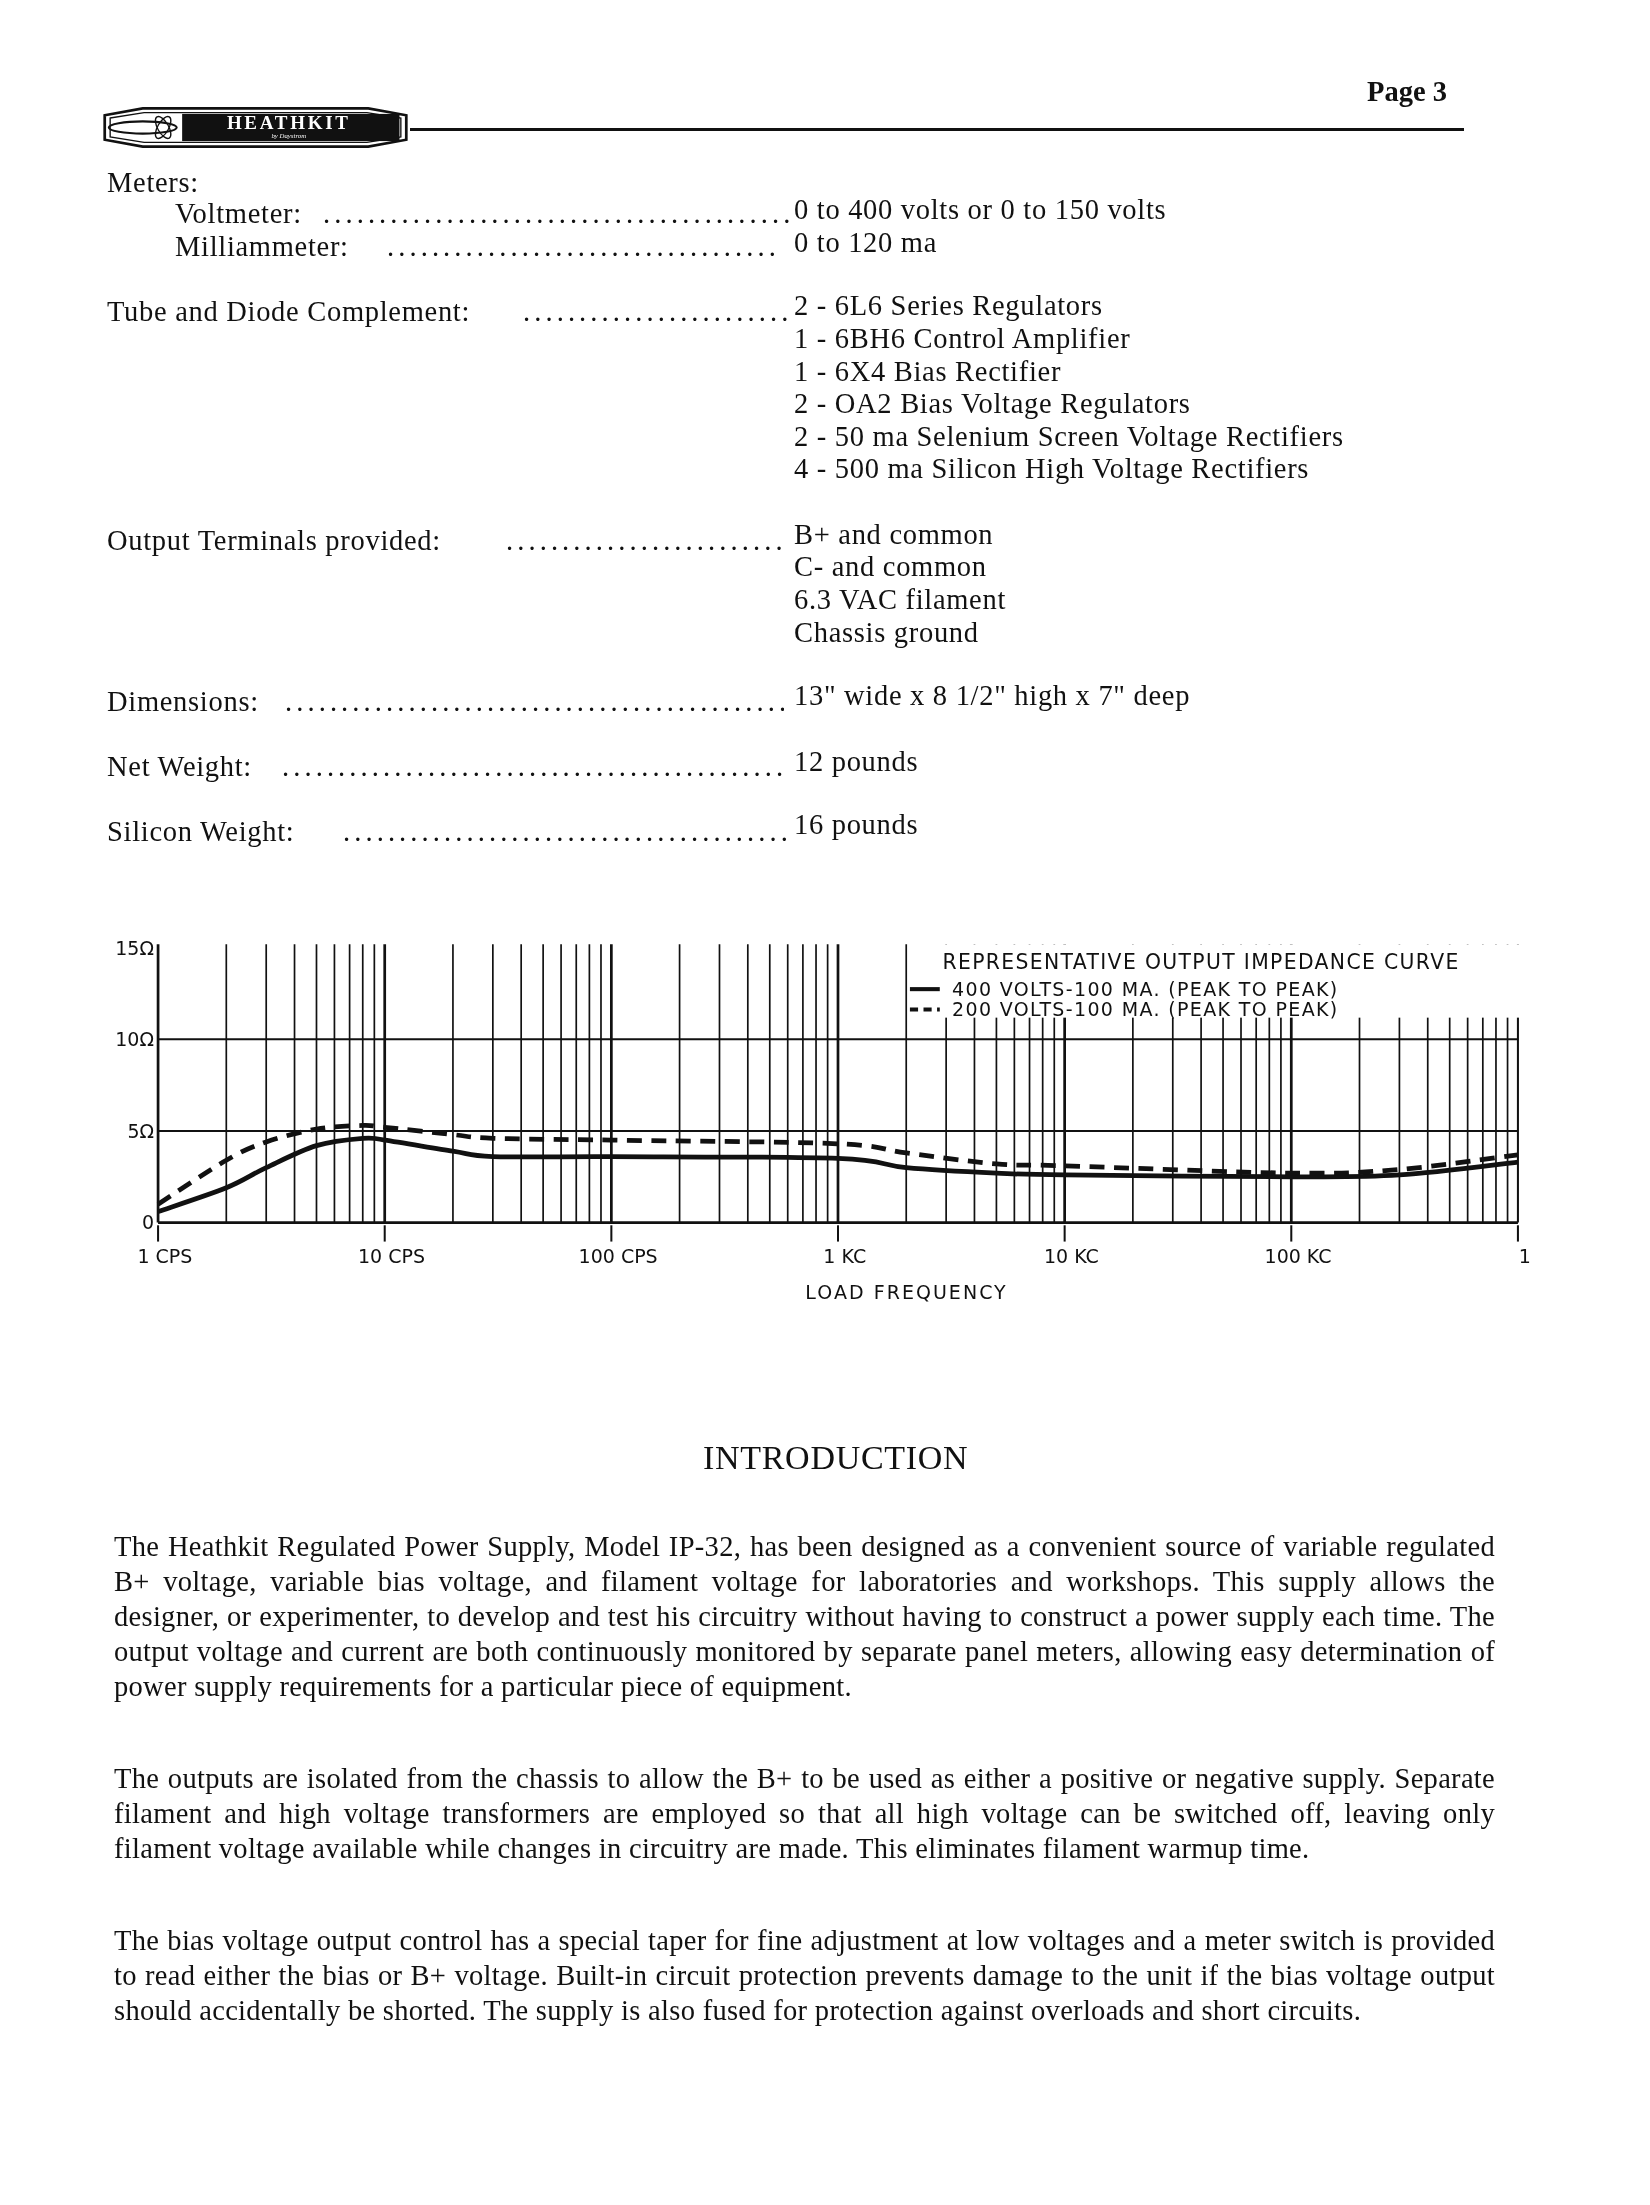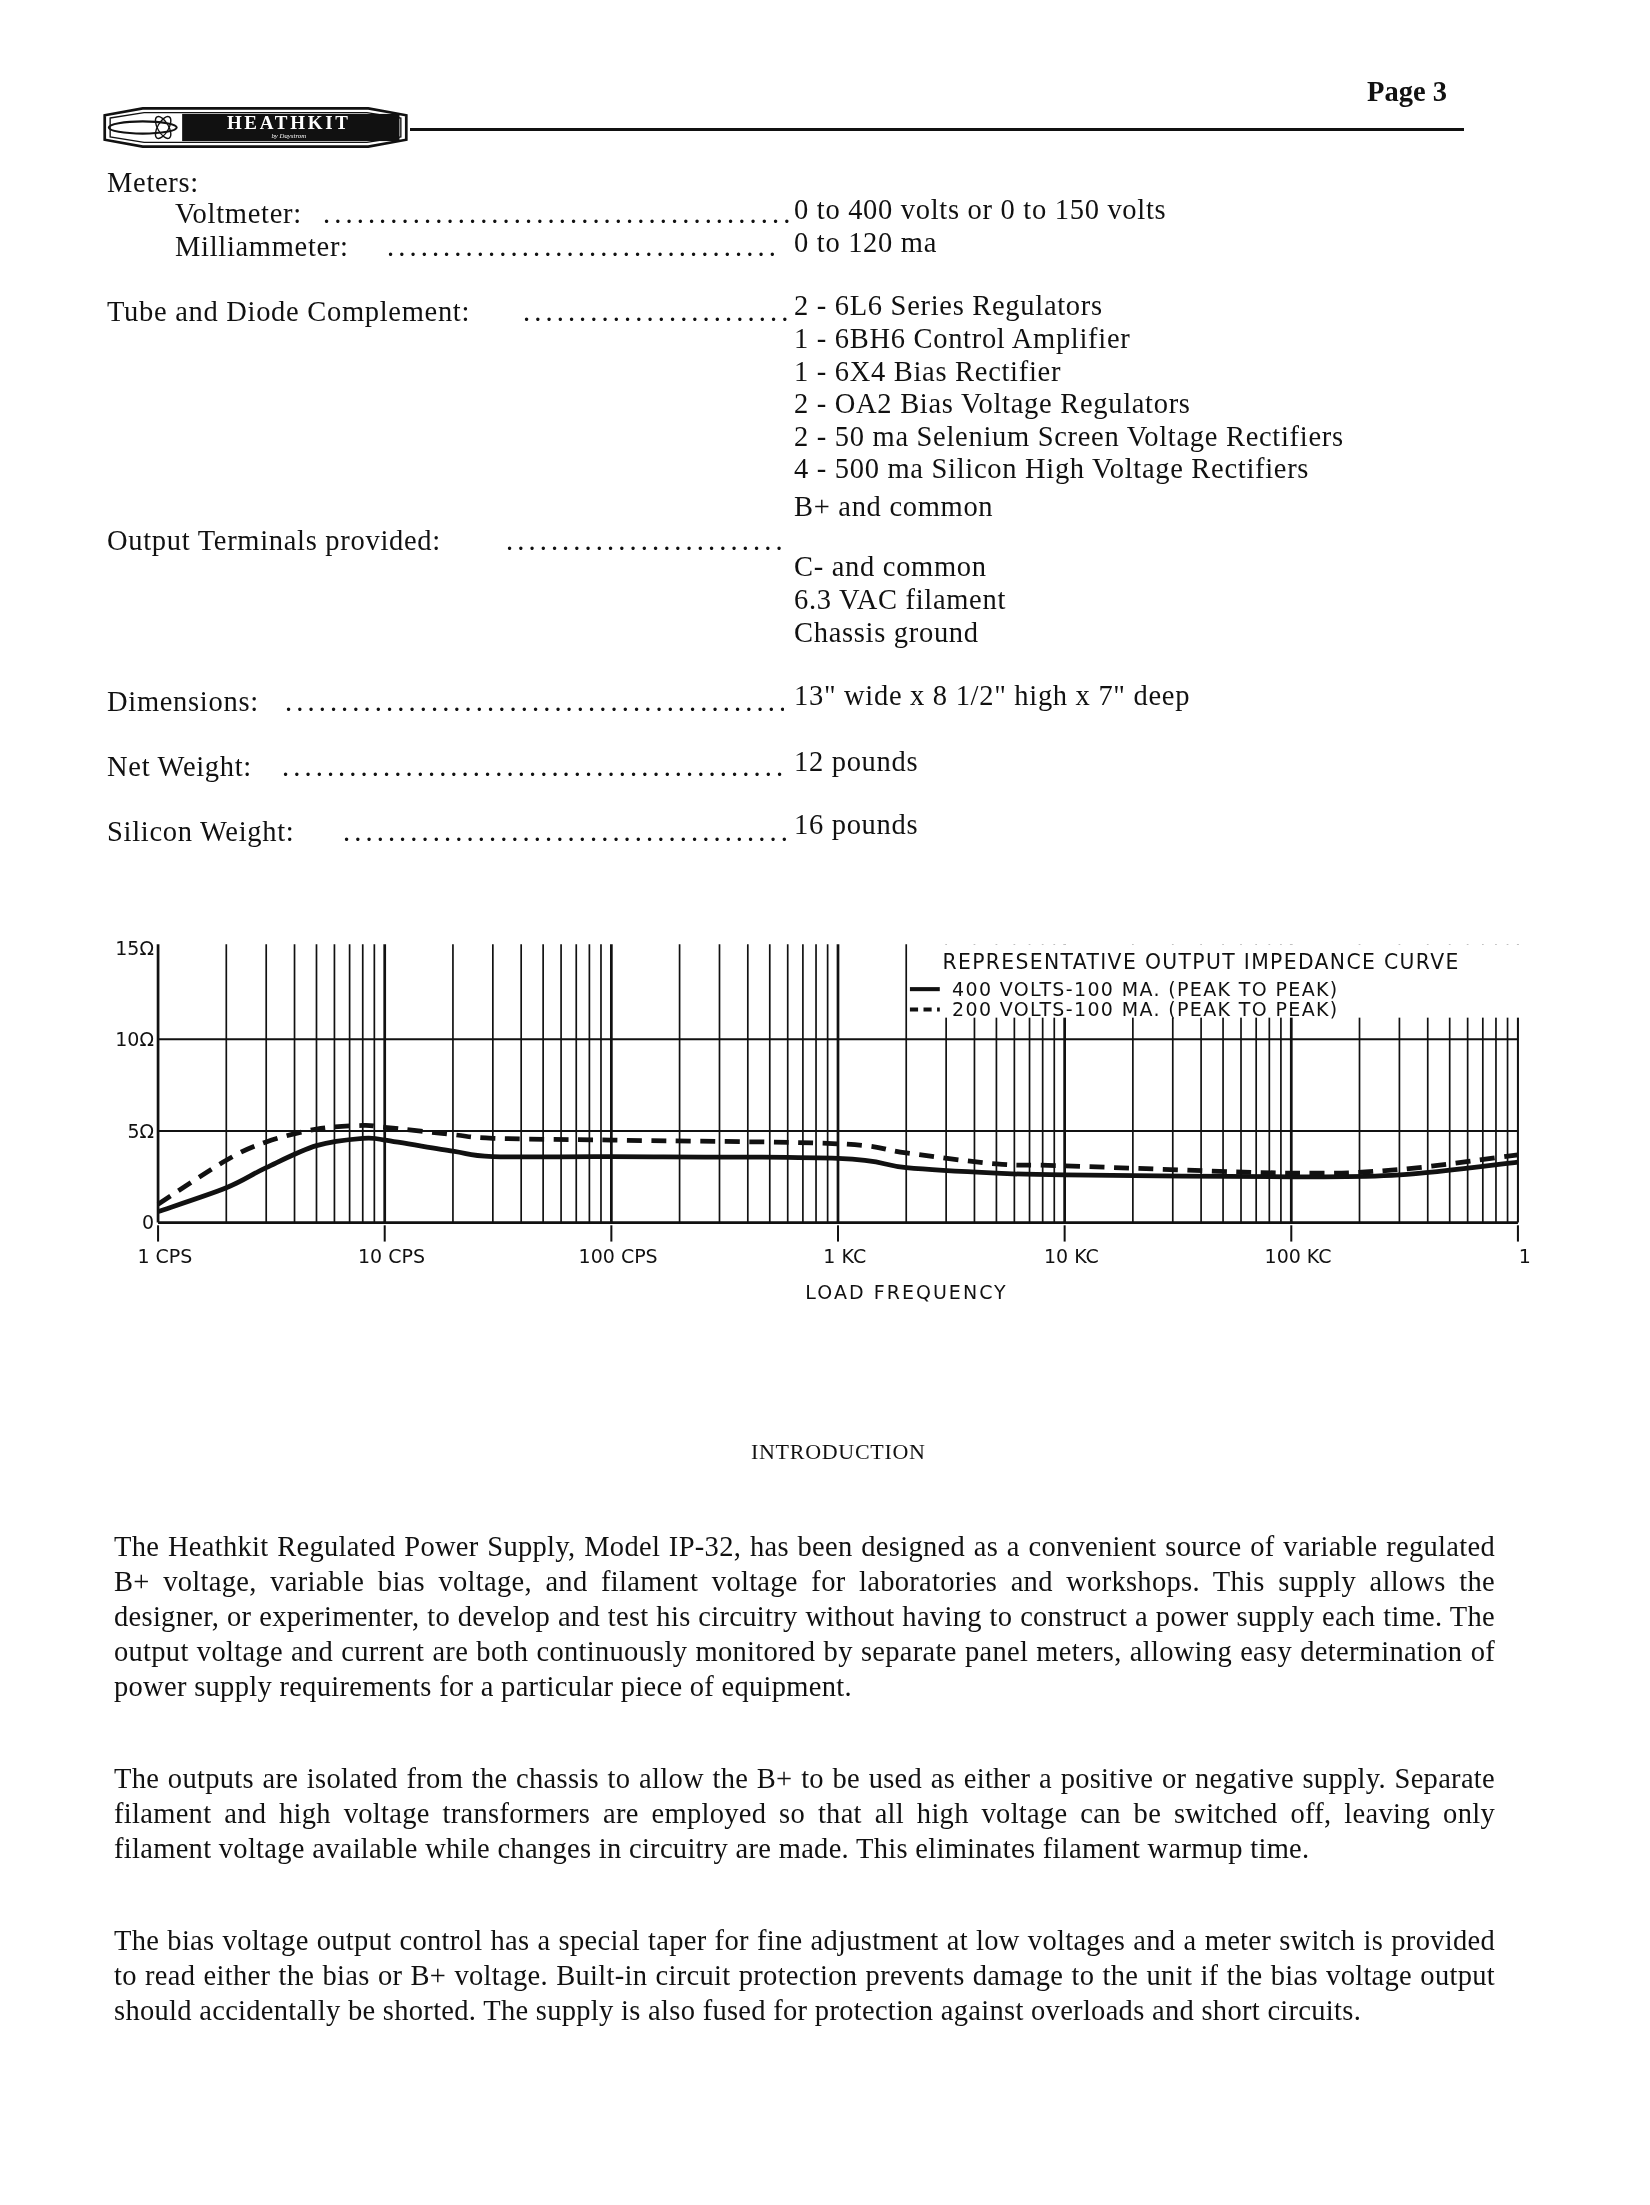"B+ and common" div.spec-value { top: 490px -> 518px }
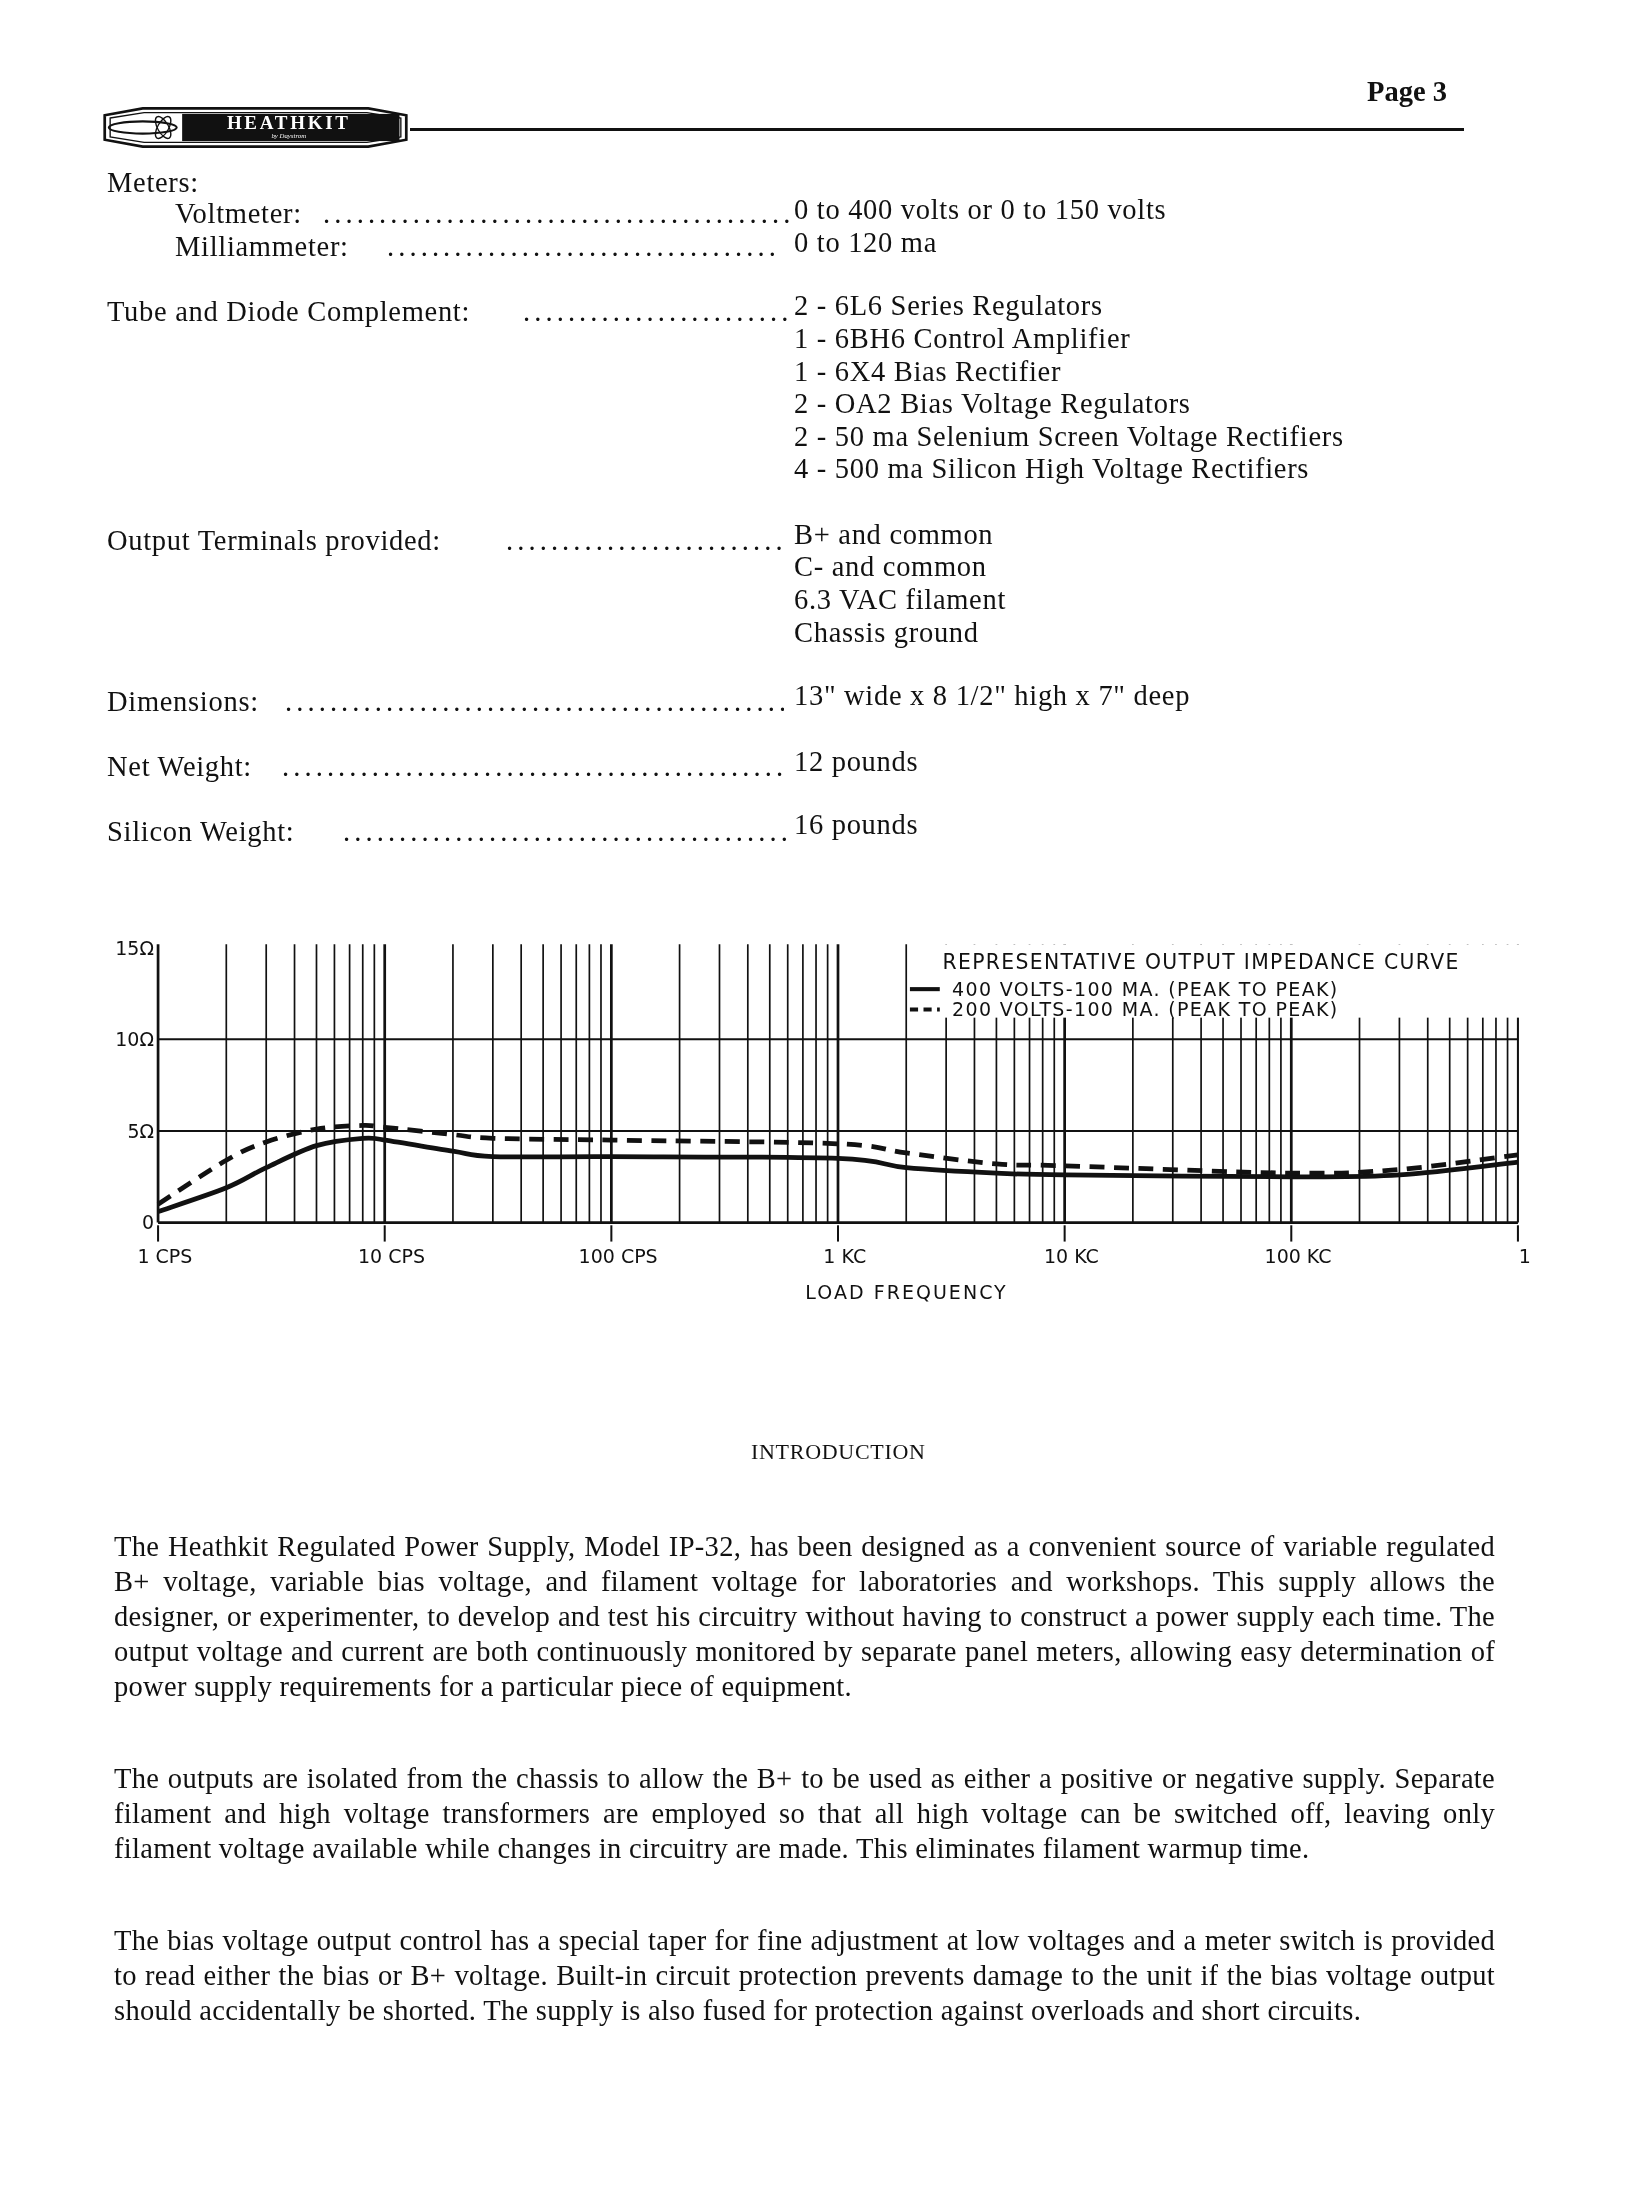"INTRODUCTION" #intro-heading { font-size: 22px -> 34px; margin-left: 48px -> none }
